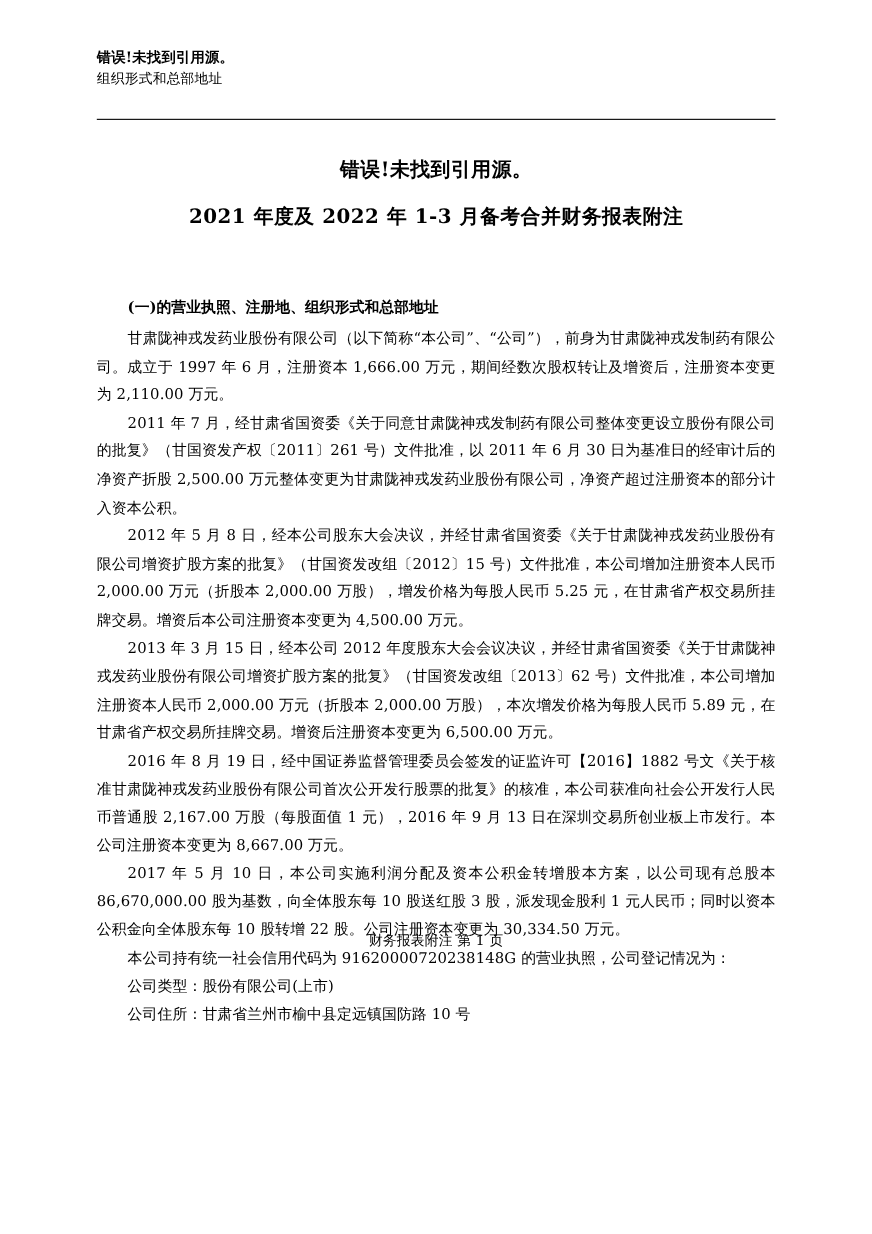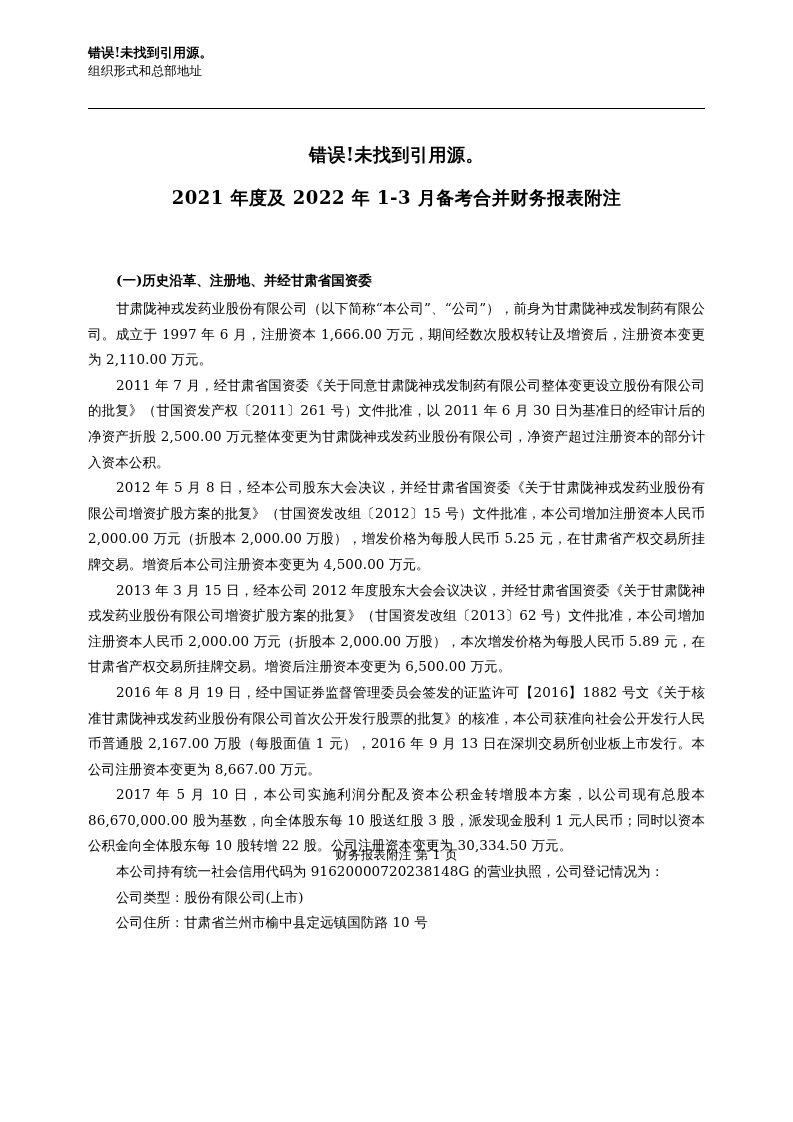"(一)历史沿革、注册地、并经甘肃省国资委" div.heading2 { text: 历史沿革、注册地、并经甘肃省国资委 -> 的营业执照、注册地、组织形式和总部地址 }
